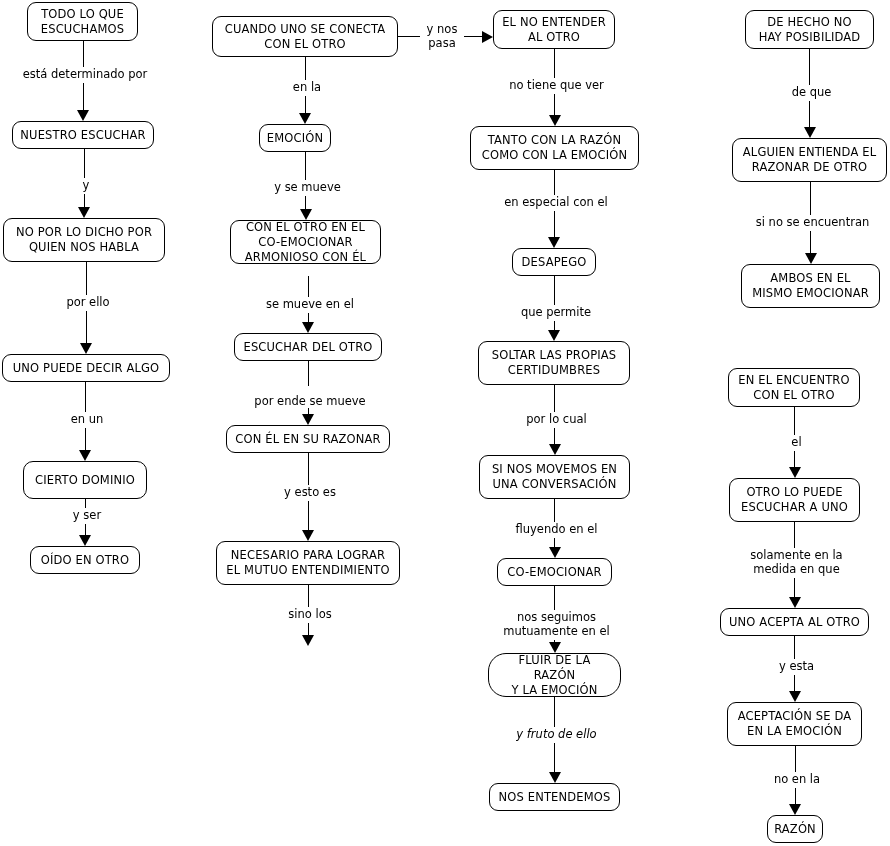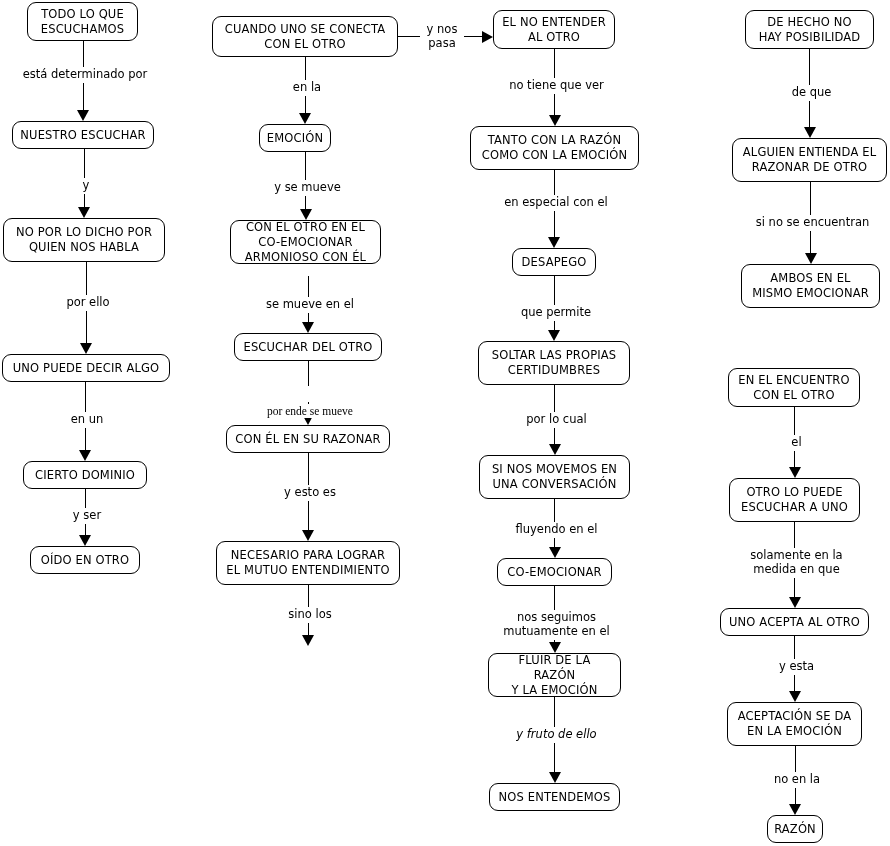"por ende se mueve" div.link-label { font-family: Liberation Serif, serif -> none; top: 404px -> 394px }
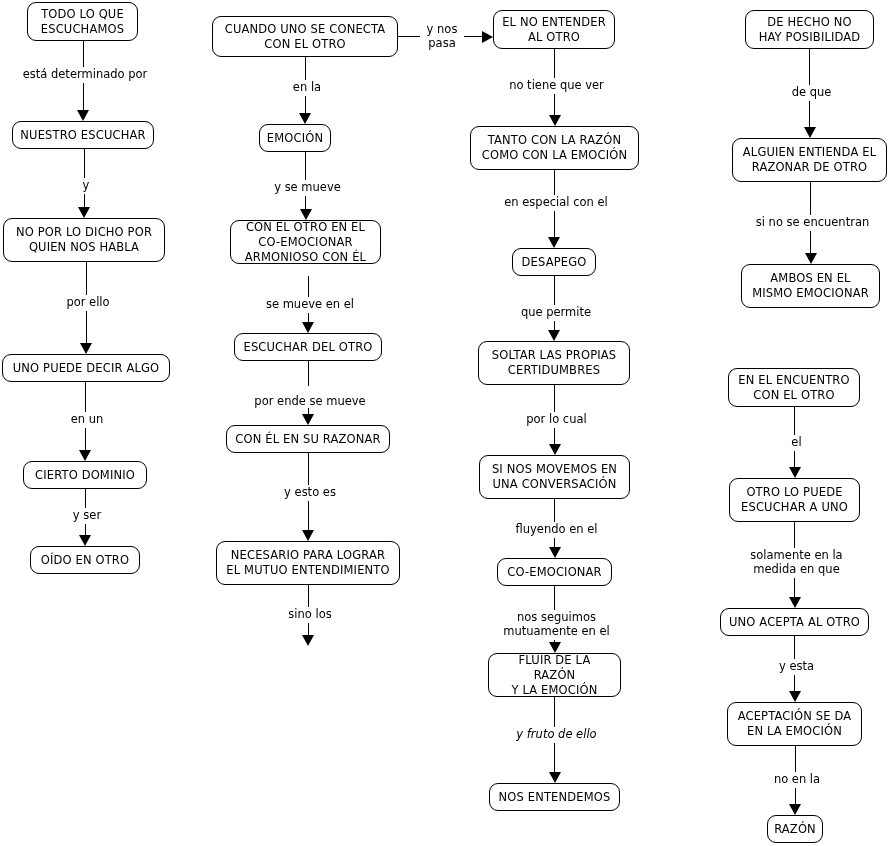"CIERTO DOMINIO" div.node { border-radius: none -> 10px; height: 28px -> 38px }
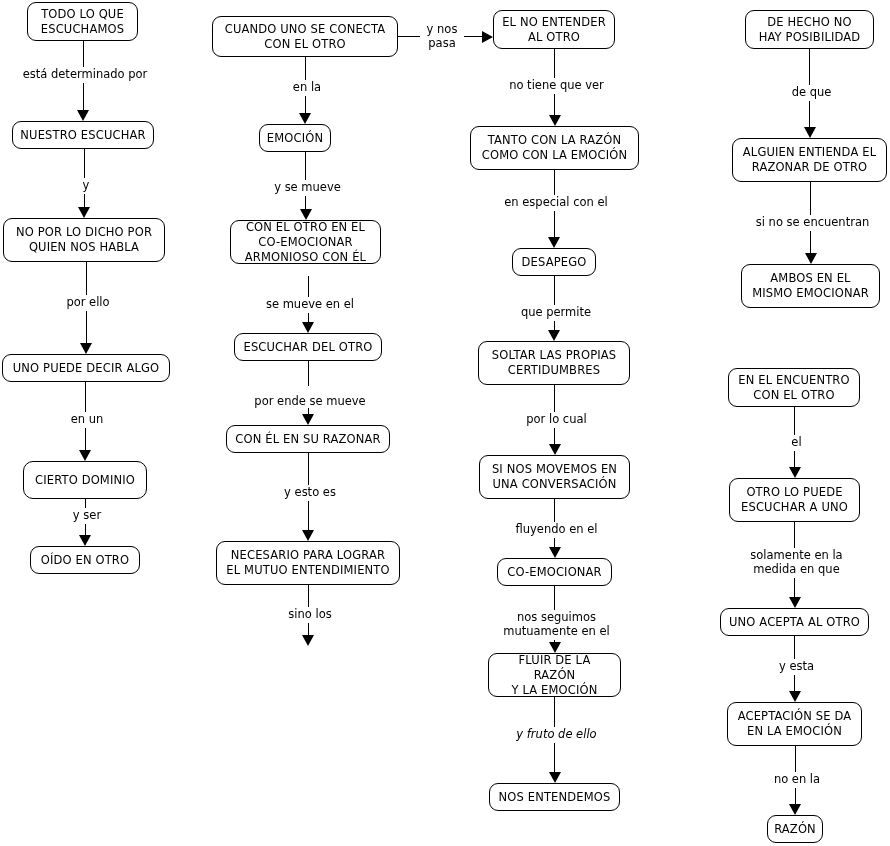"FLUIR DE LA RAZÓN" div.node { border-radius: none -> 18px }
